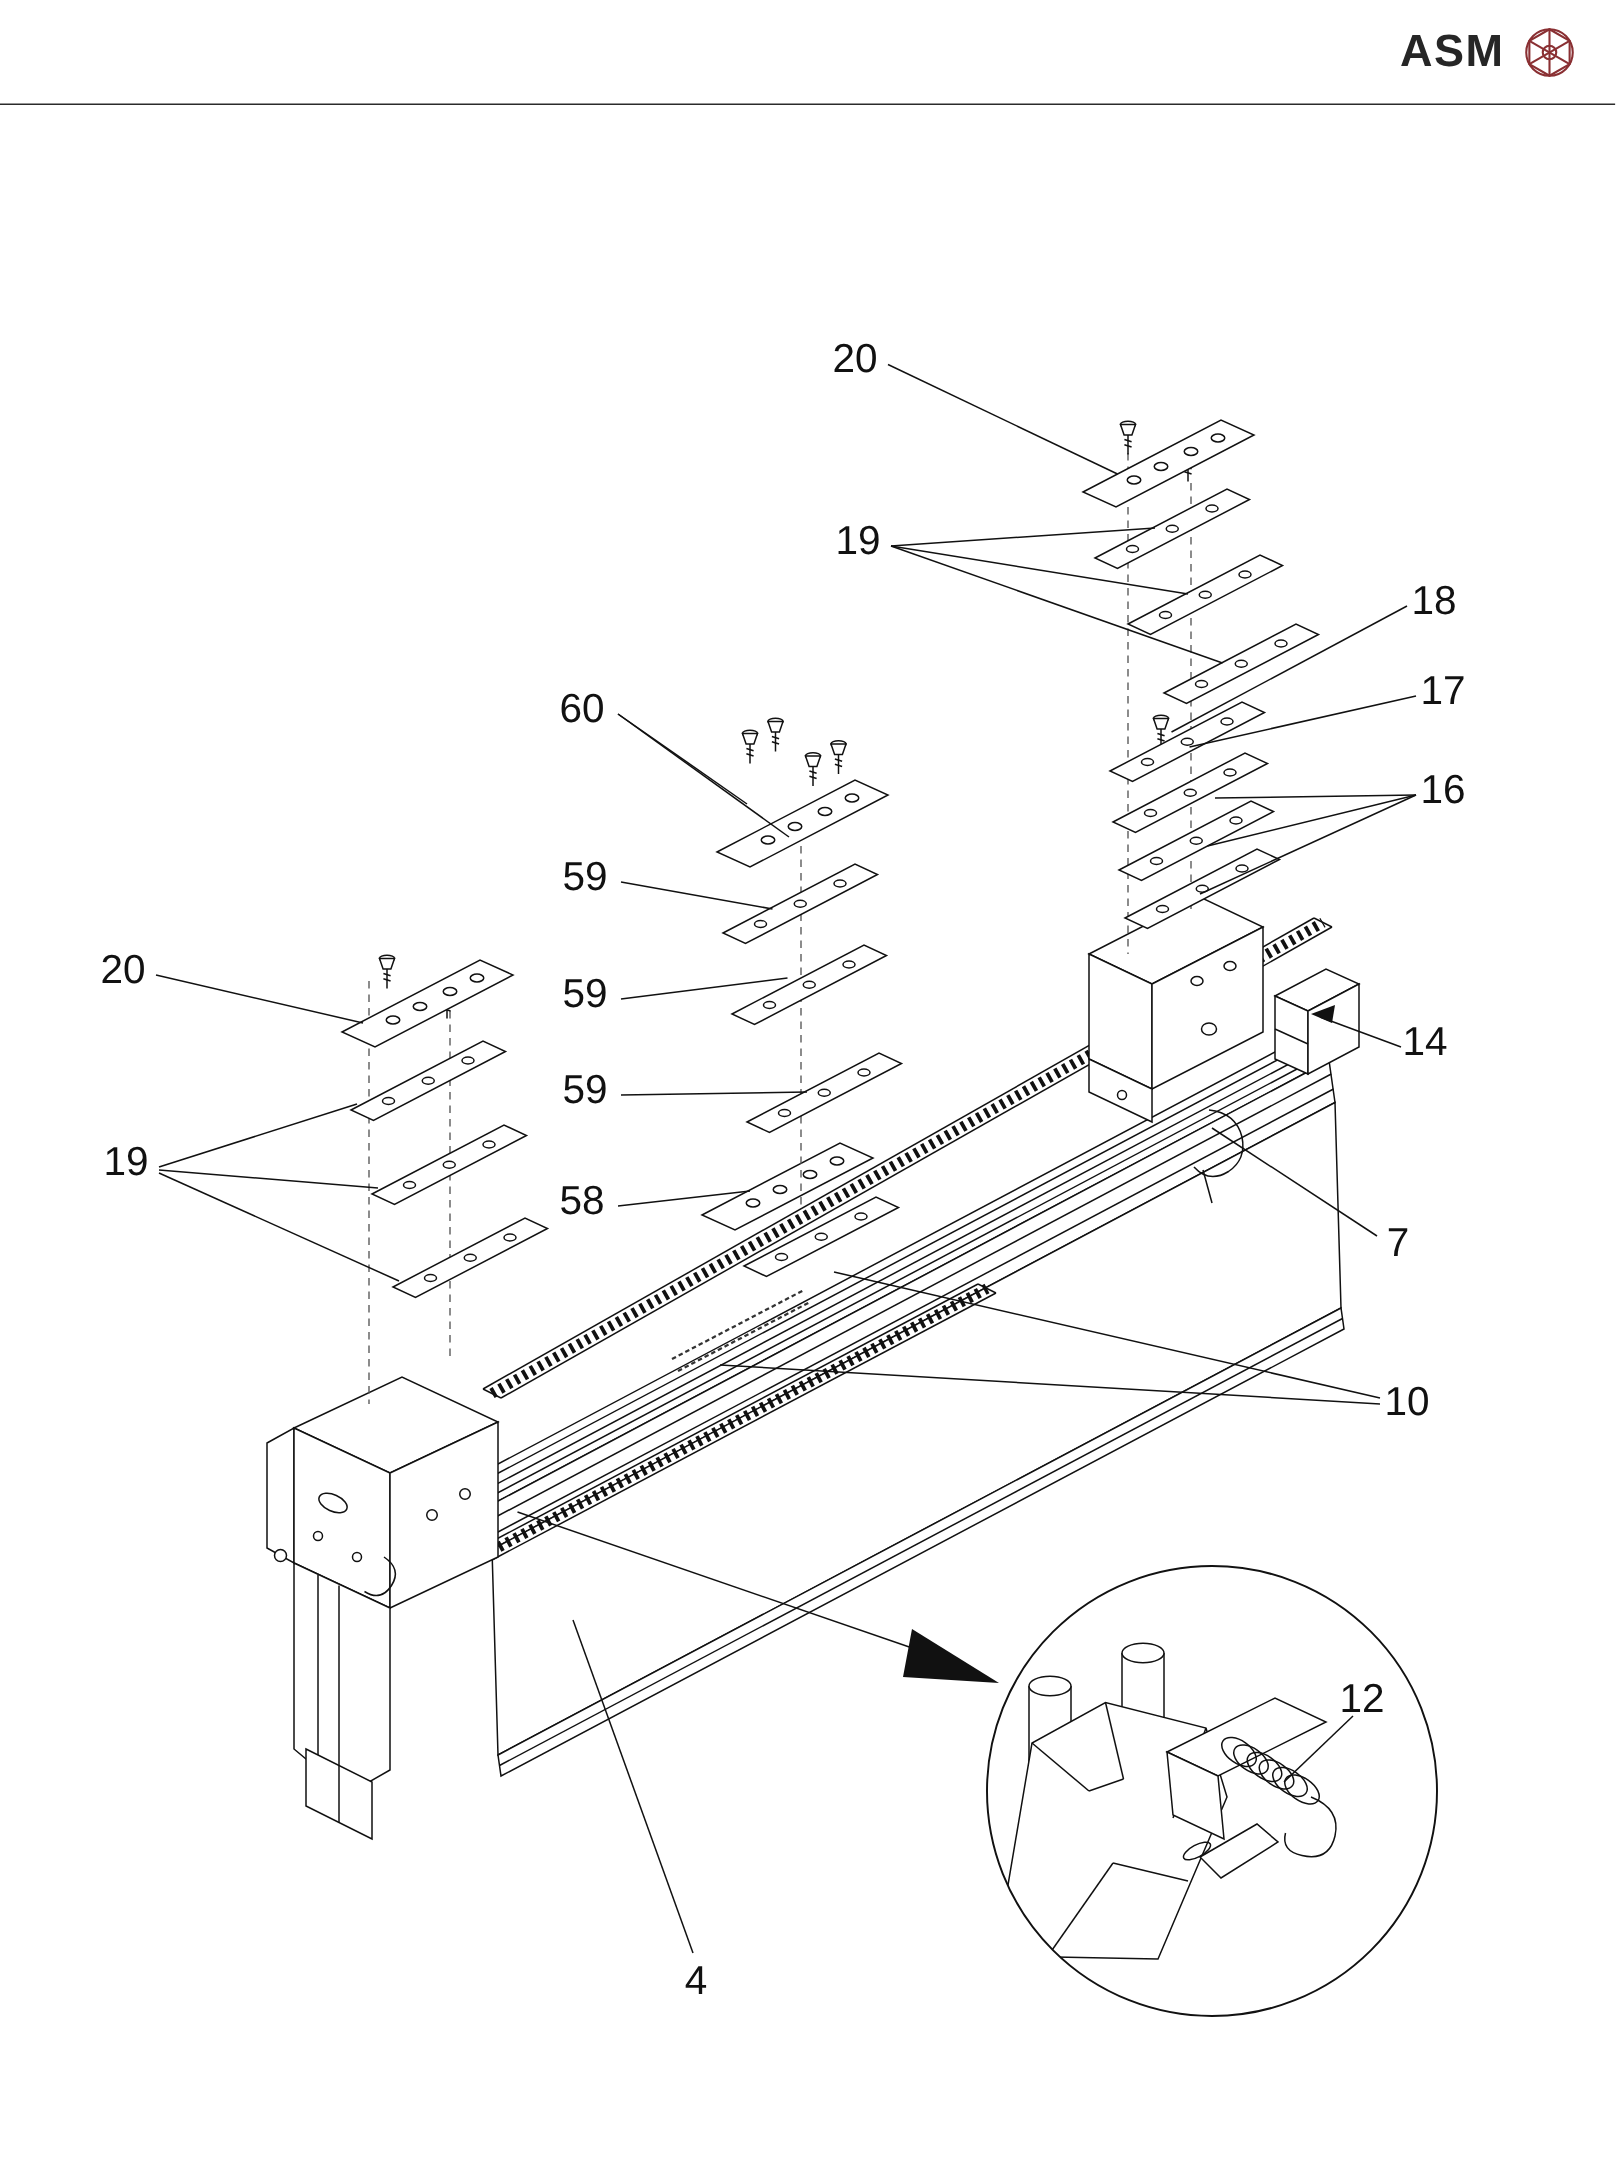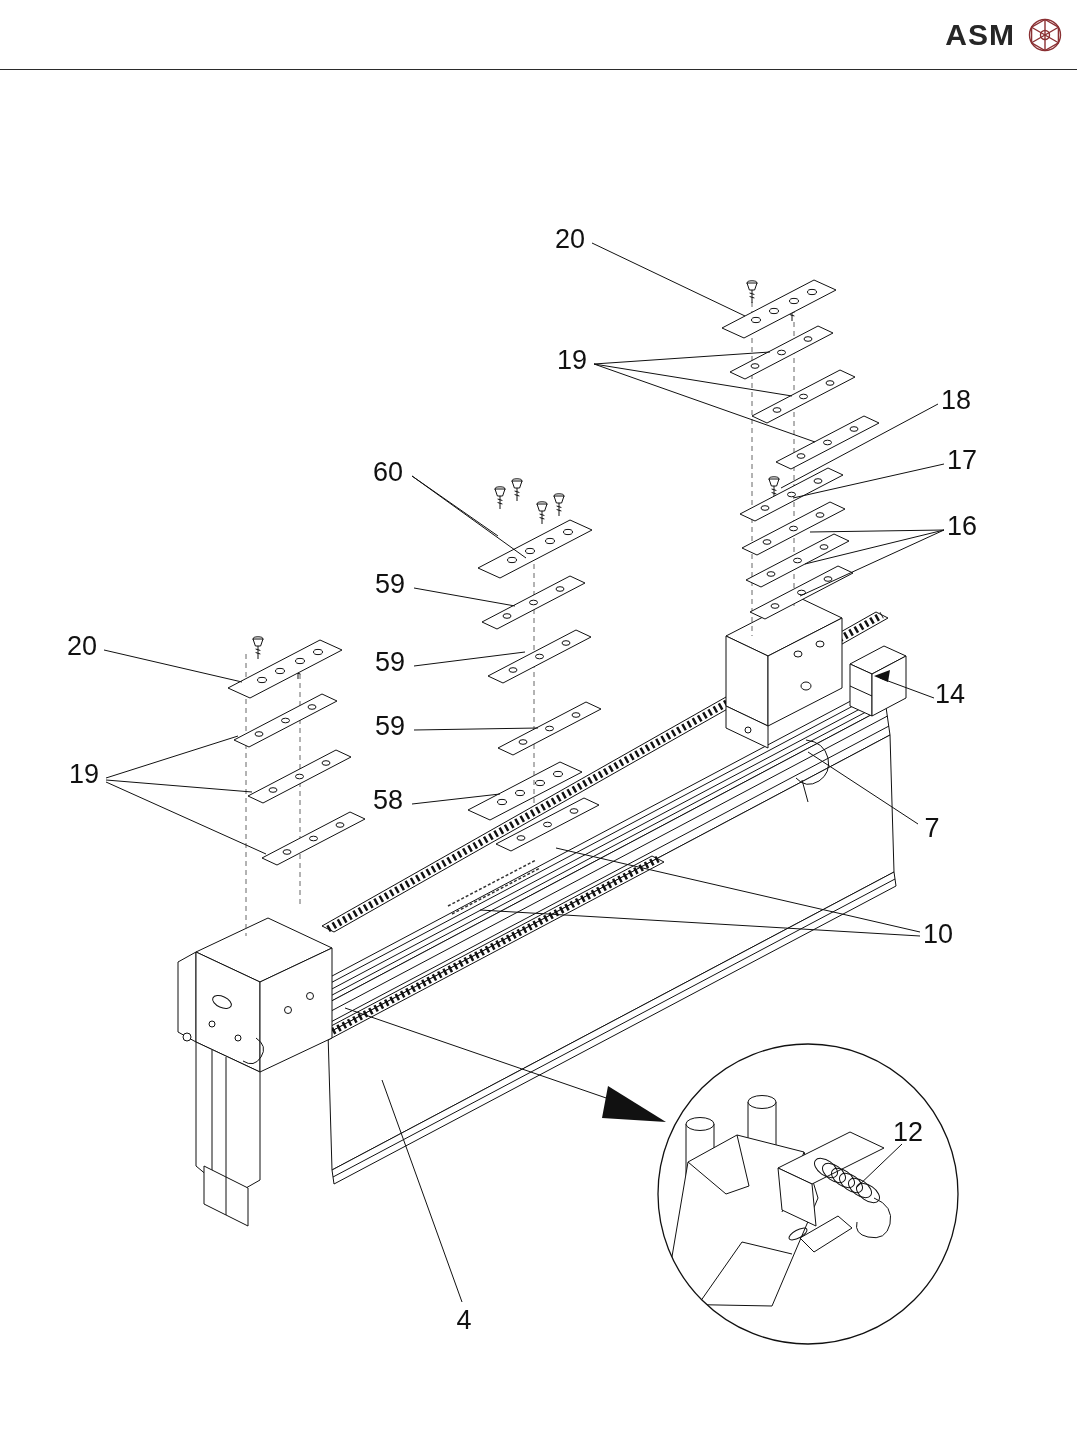"ASM" .header { padding-right: 12px -> 24px }
